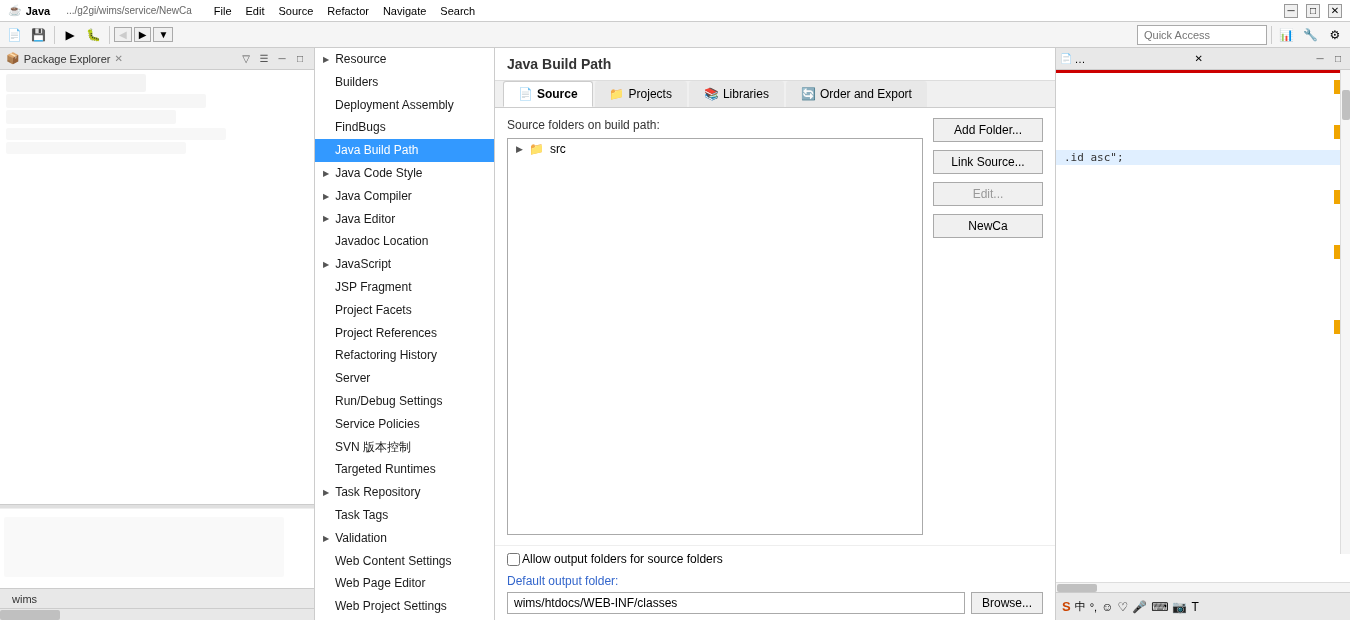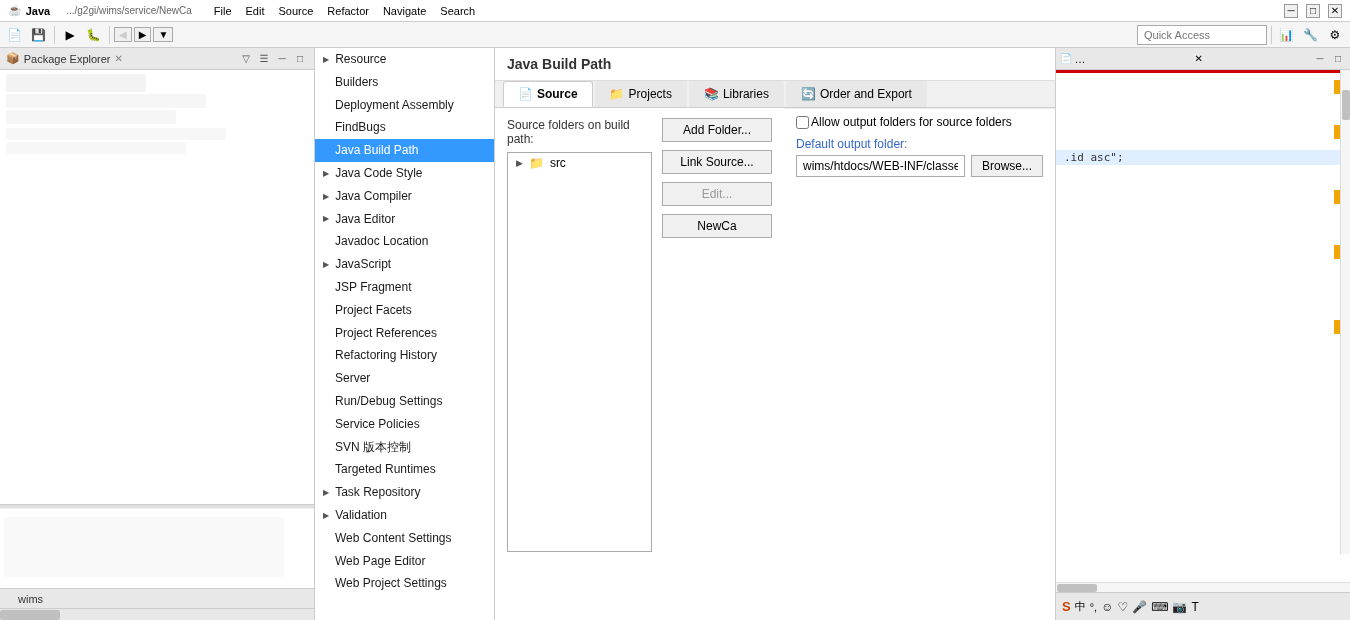"Source folders on build path:" div { flex-direction: row -> column }
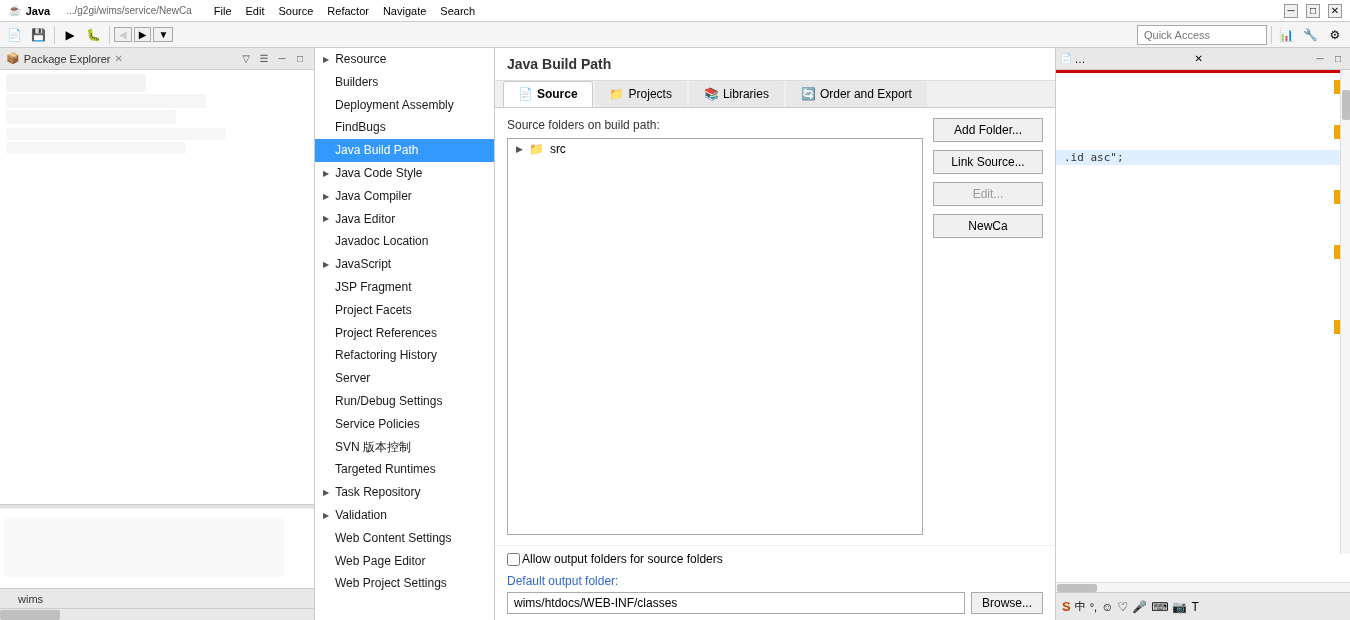"Task Tags" div.settings-item { html: none -> <div> <span>Task Tags</span> </div> }
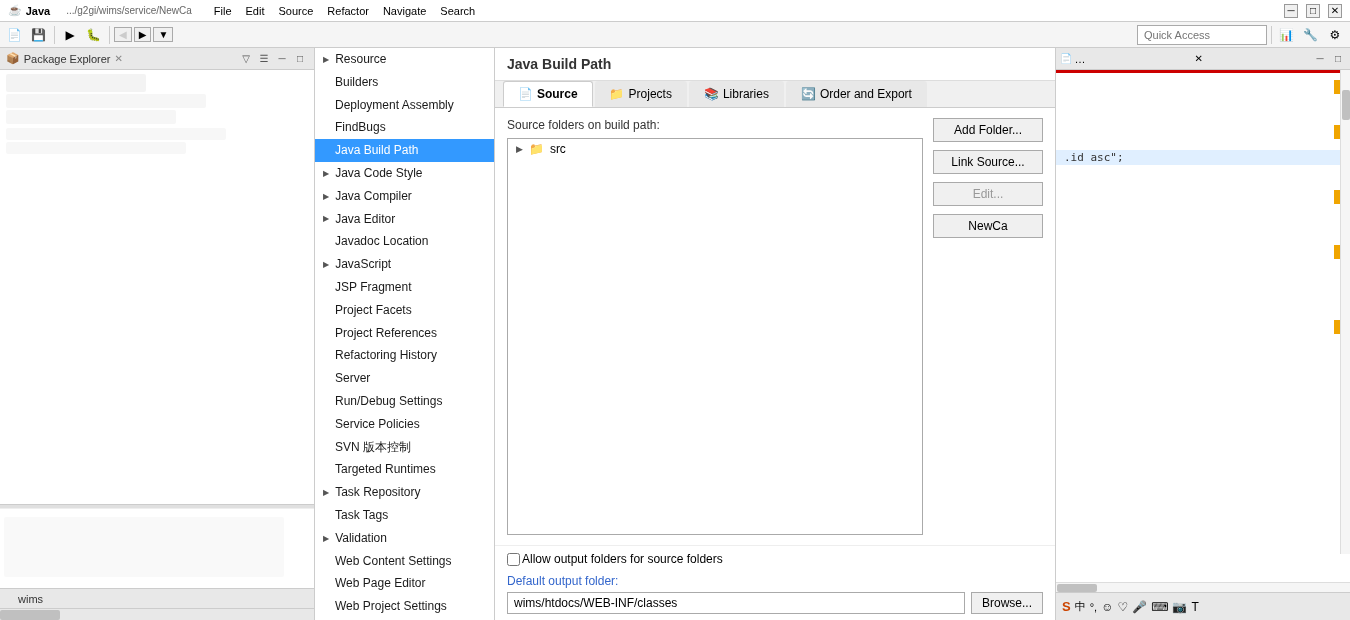"wims" .panel-footer { padding: 0 18px -> 0 12px }
